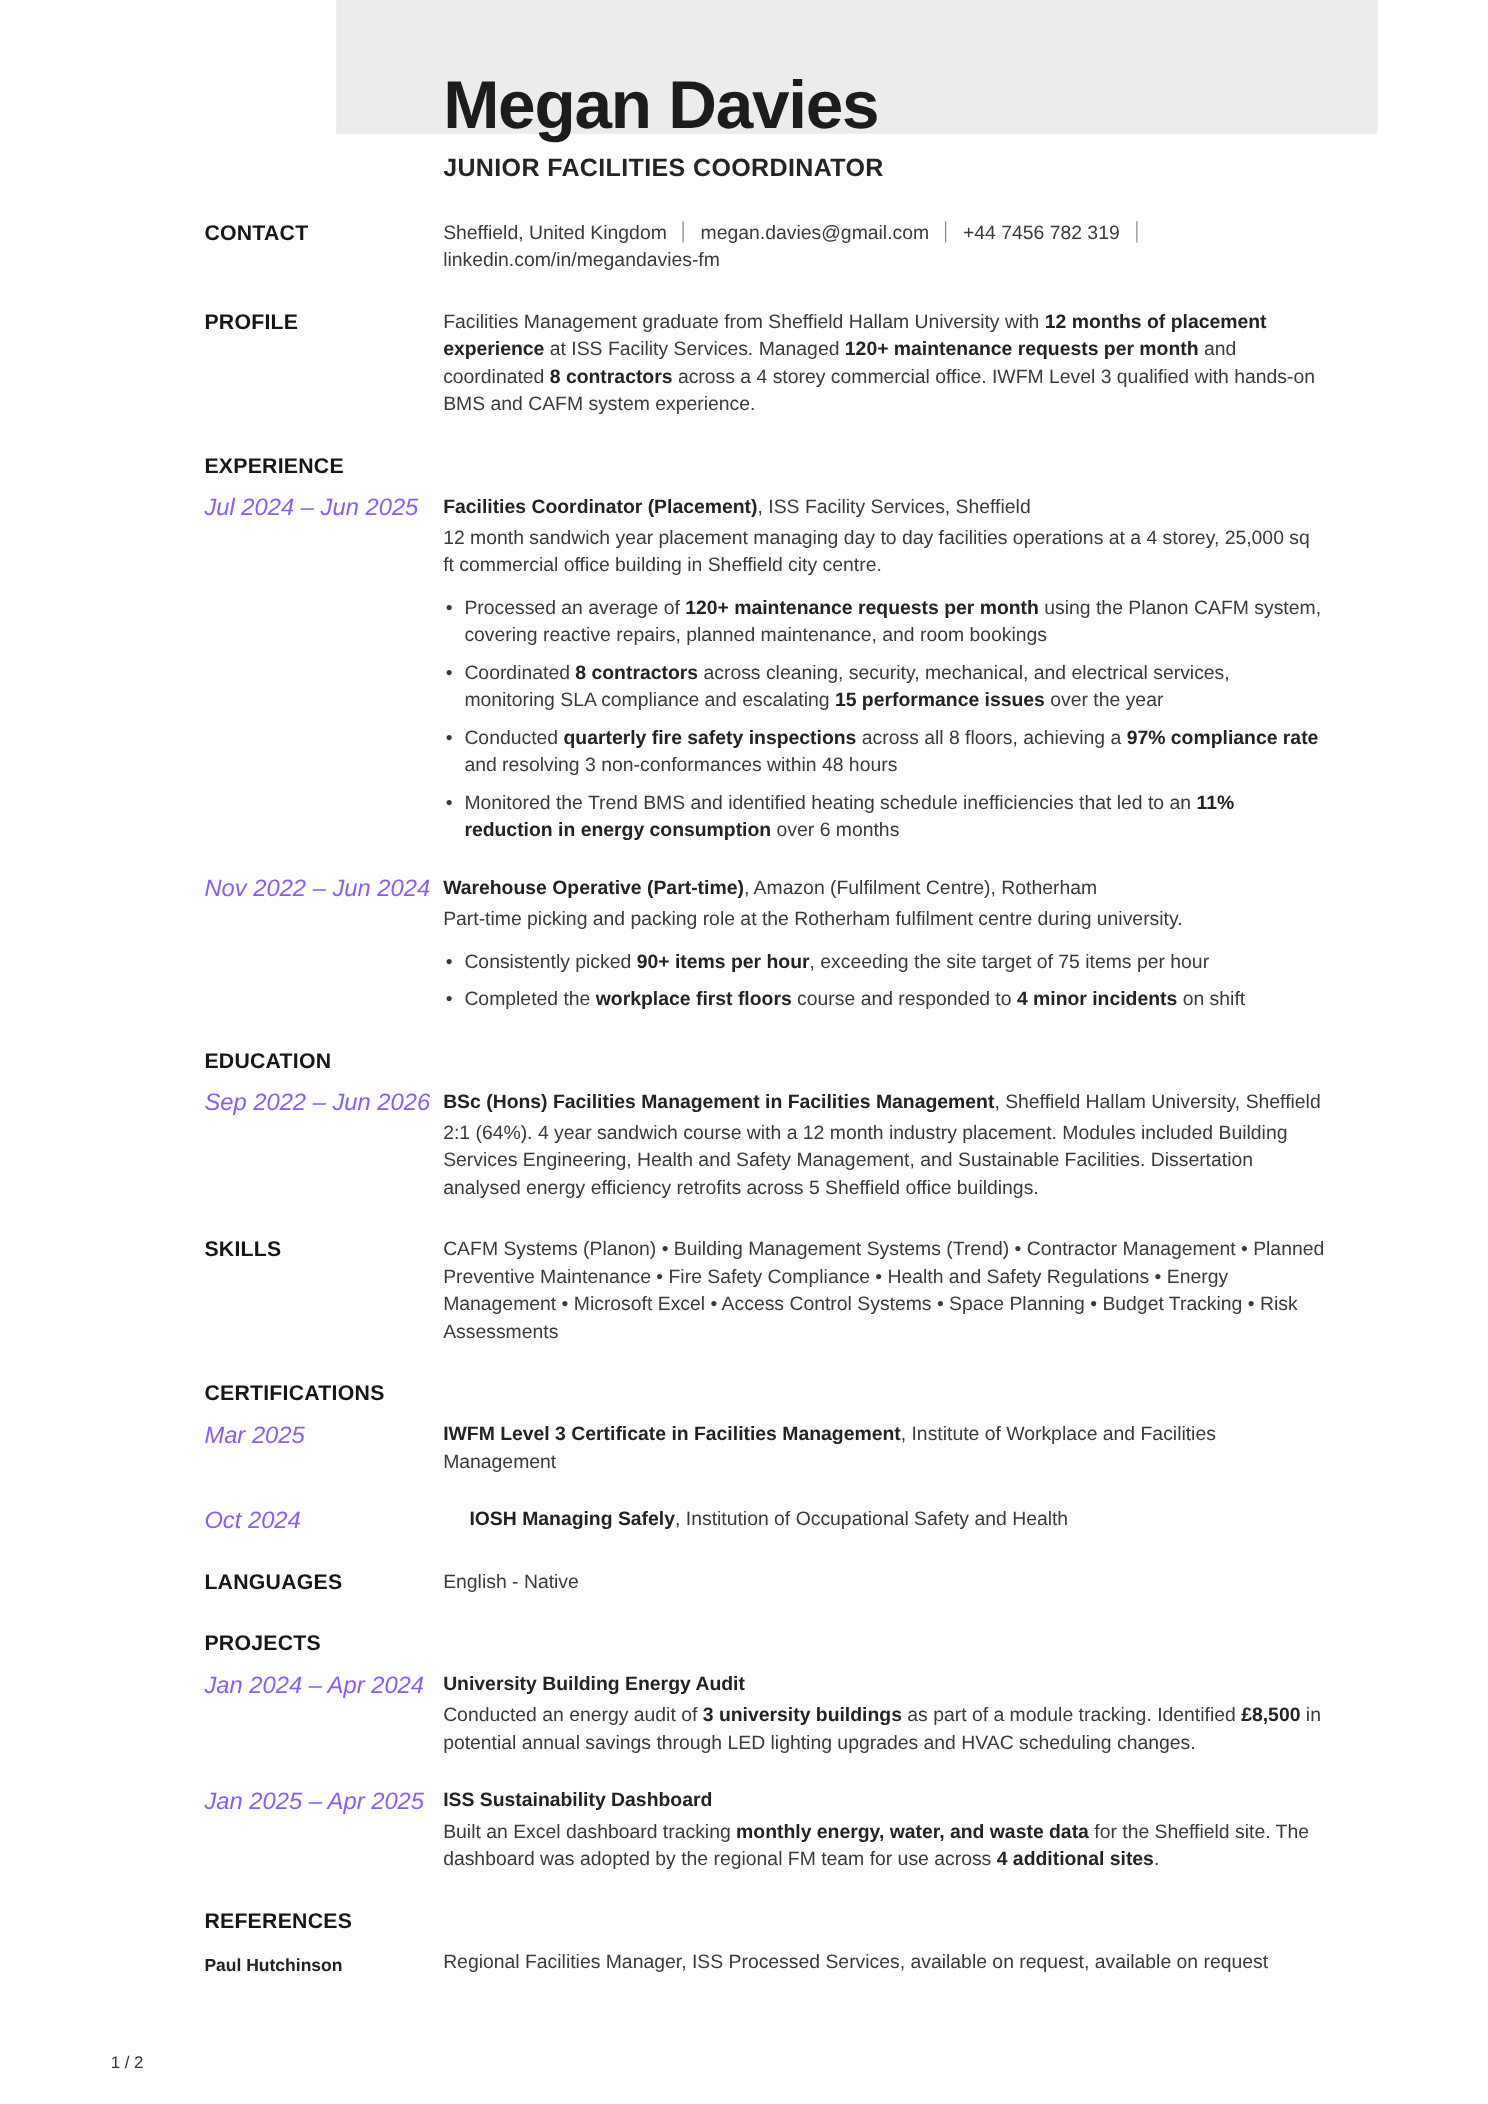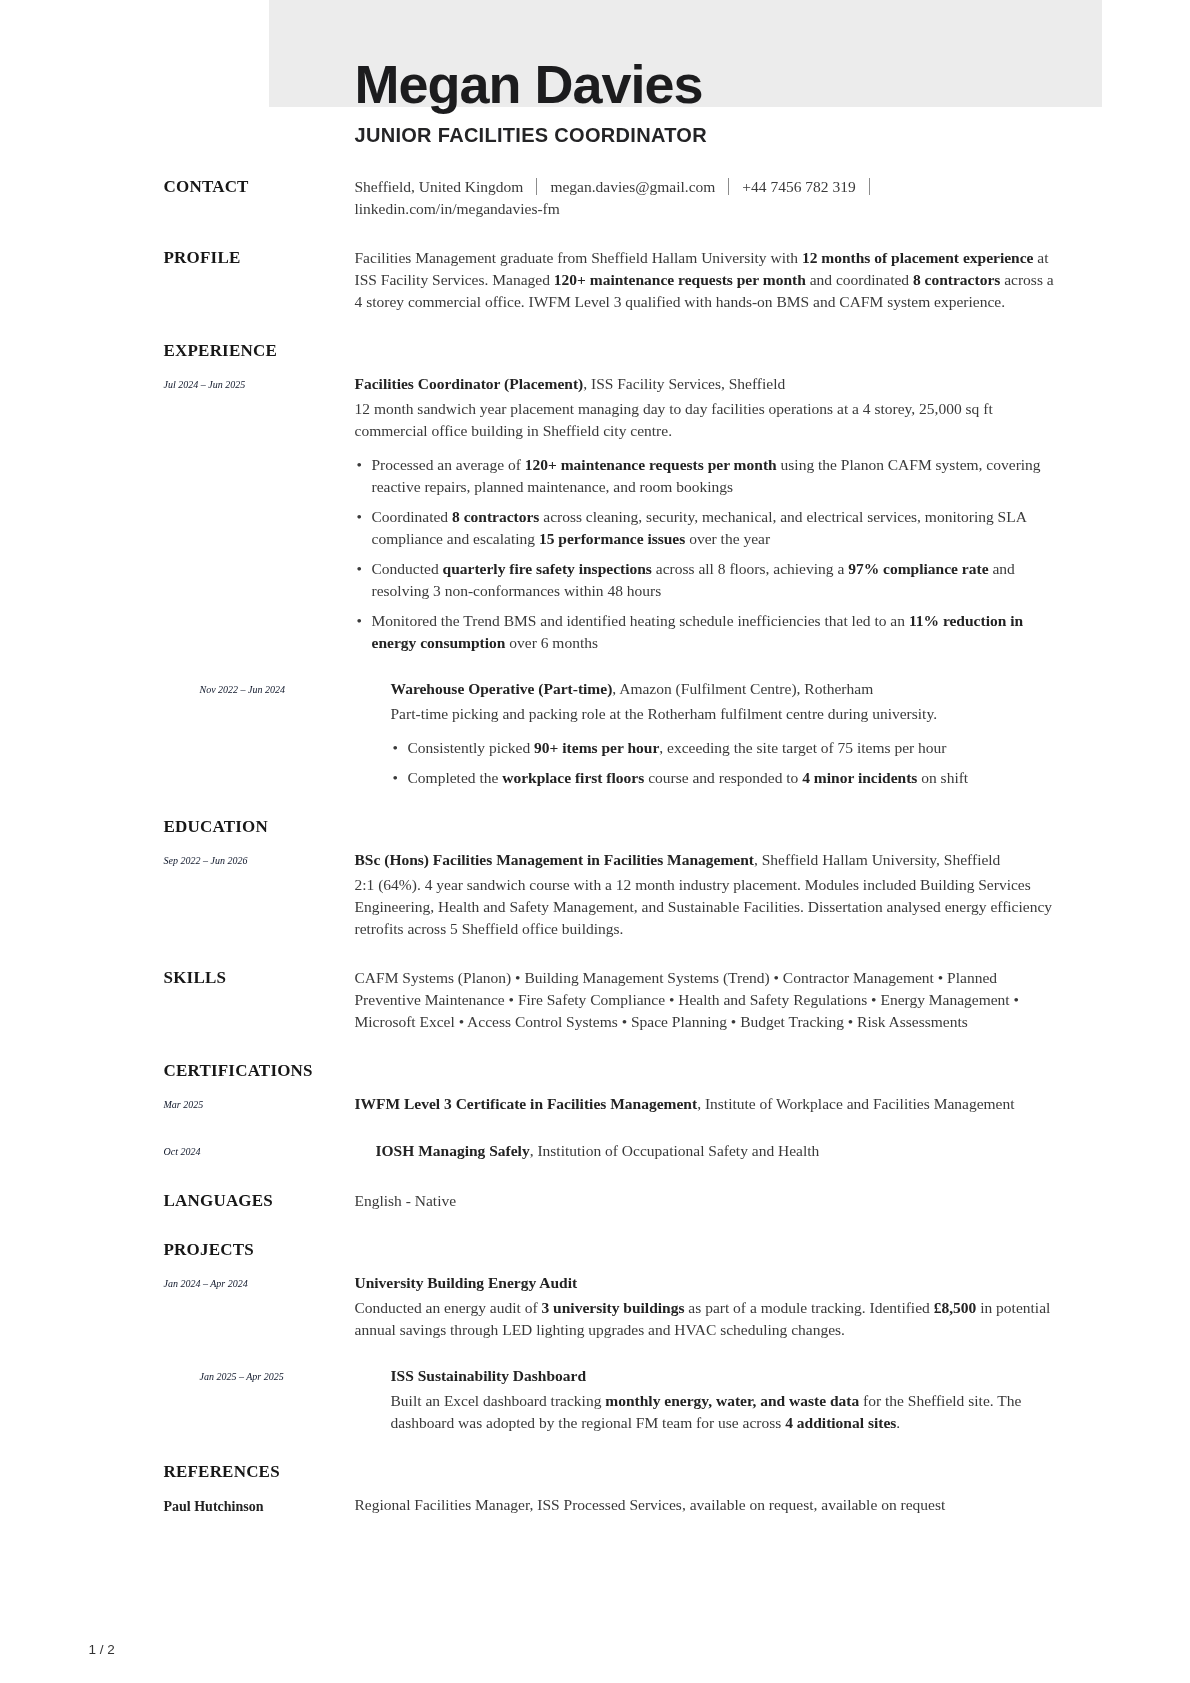"CONTACT" .main { font-family: Liberation Serif, serif -> none }
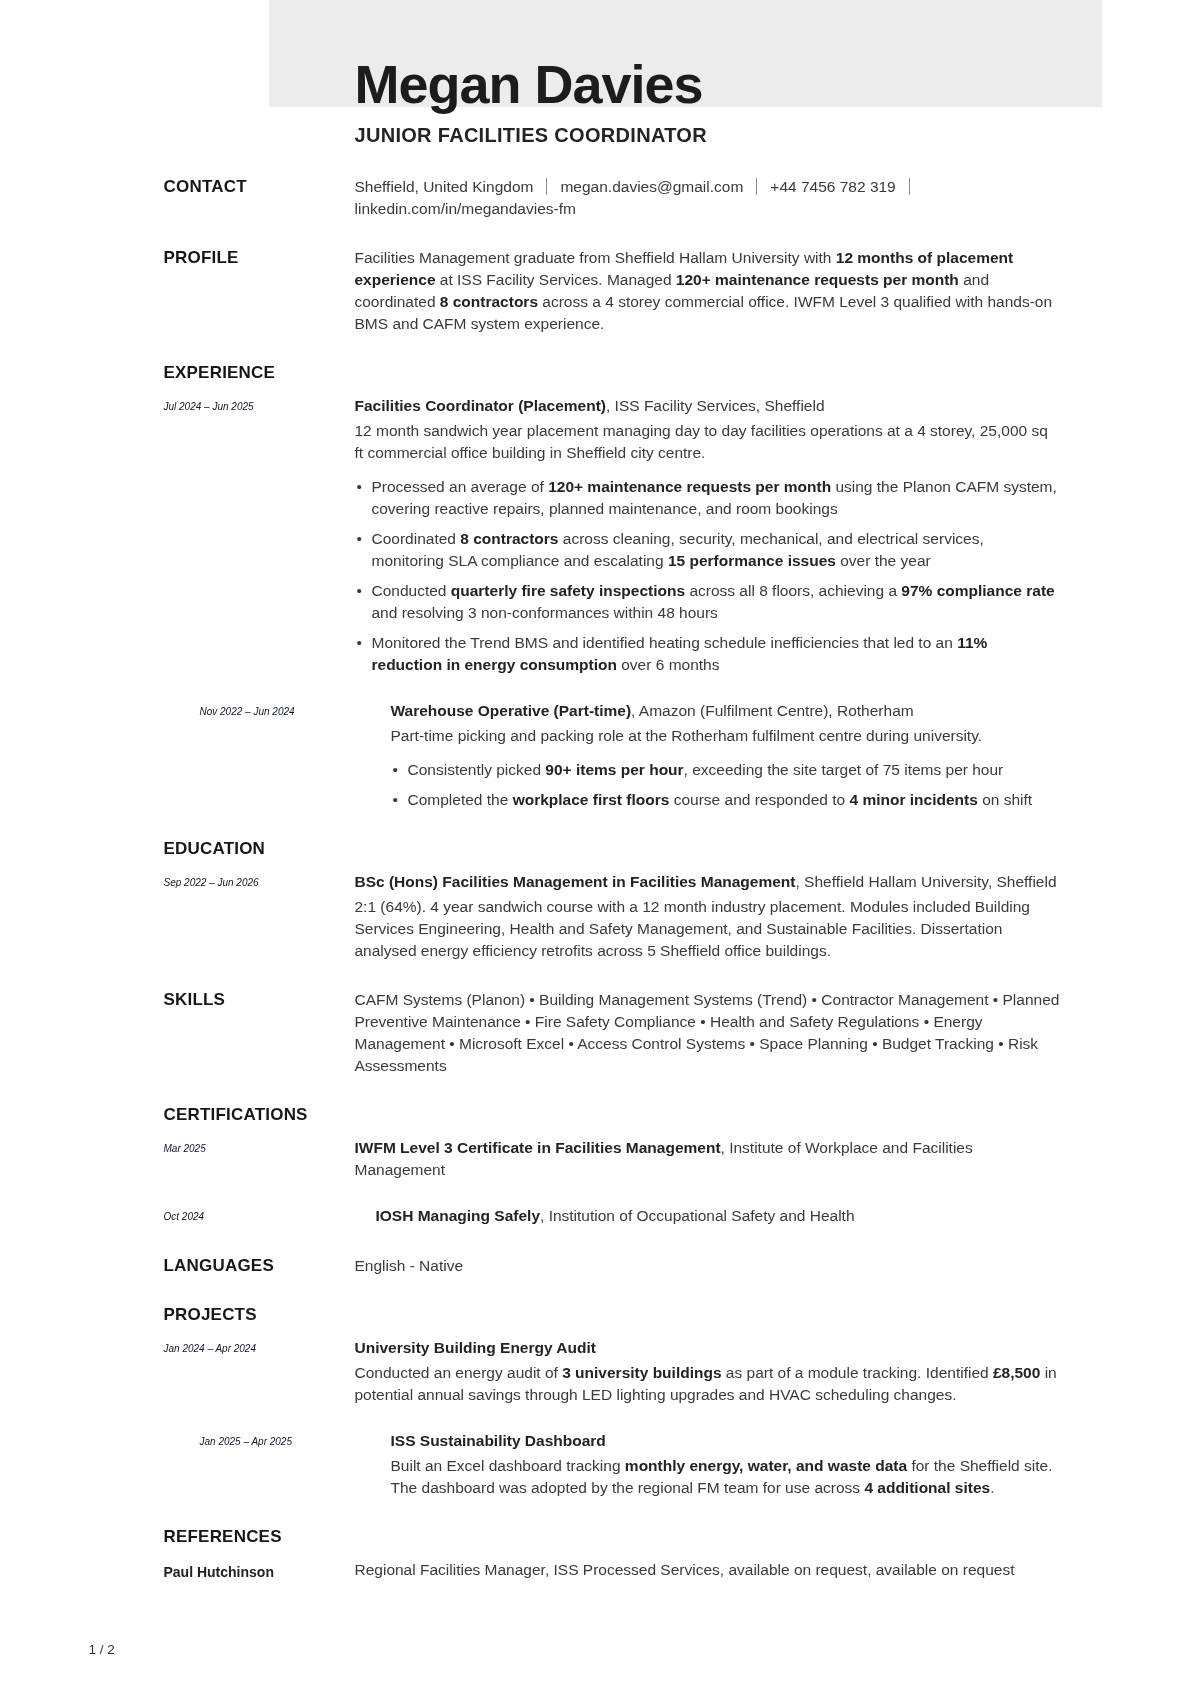"Jul 2024 – Jun 2025" .date { color: #0f172a -> #8b5cf6; font-size: 10px -> 19px }
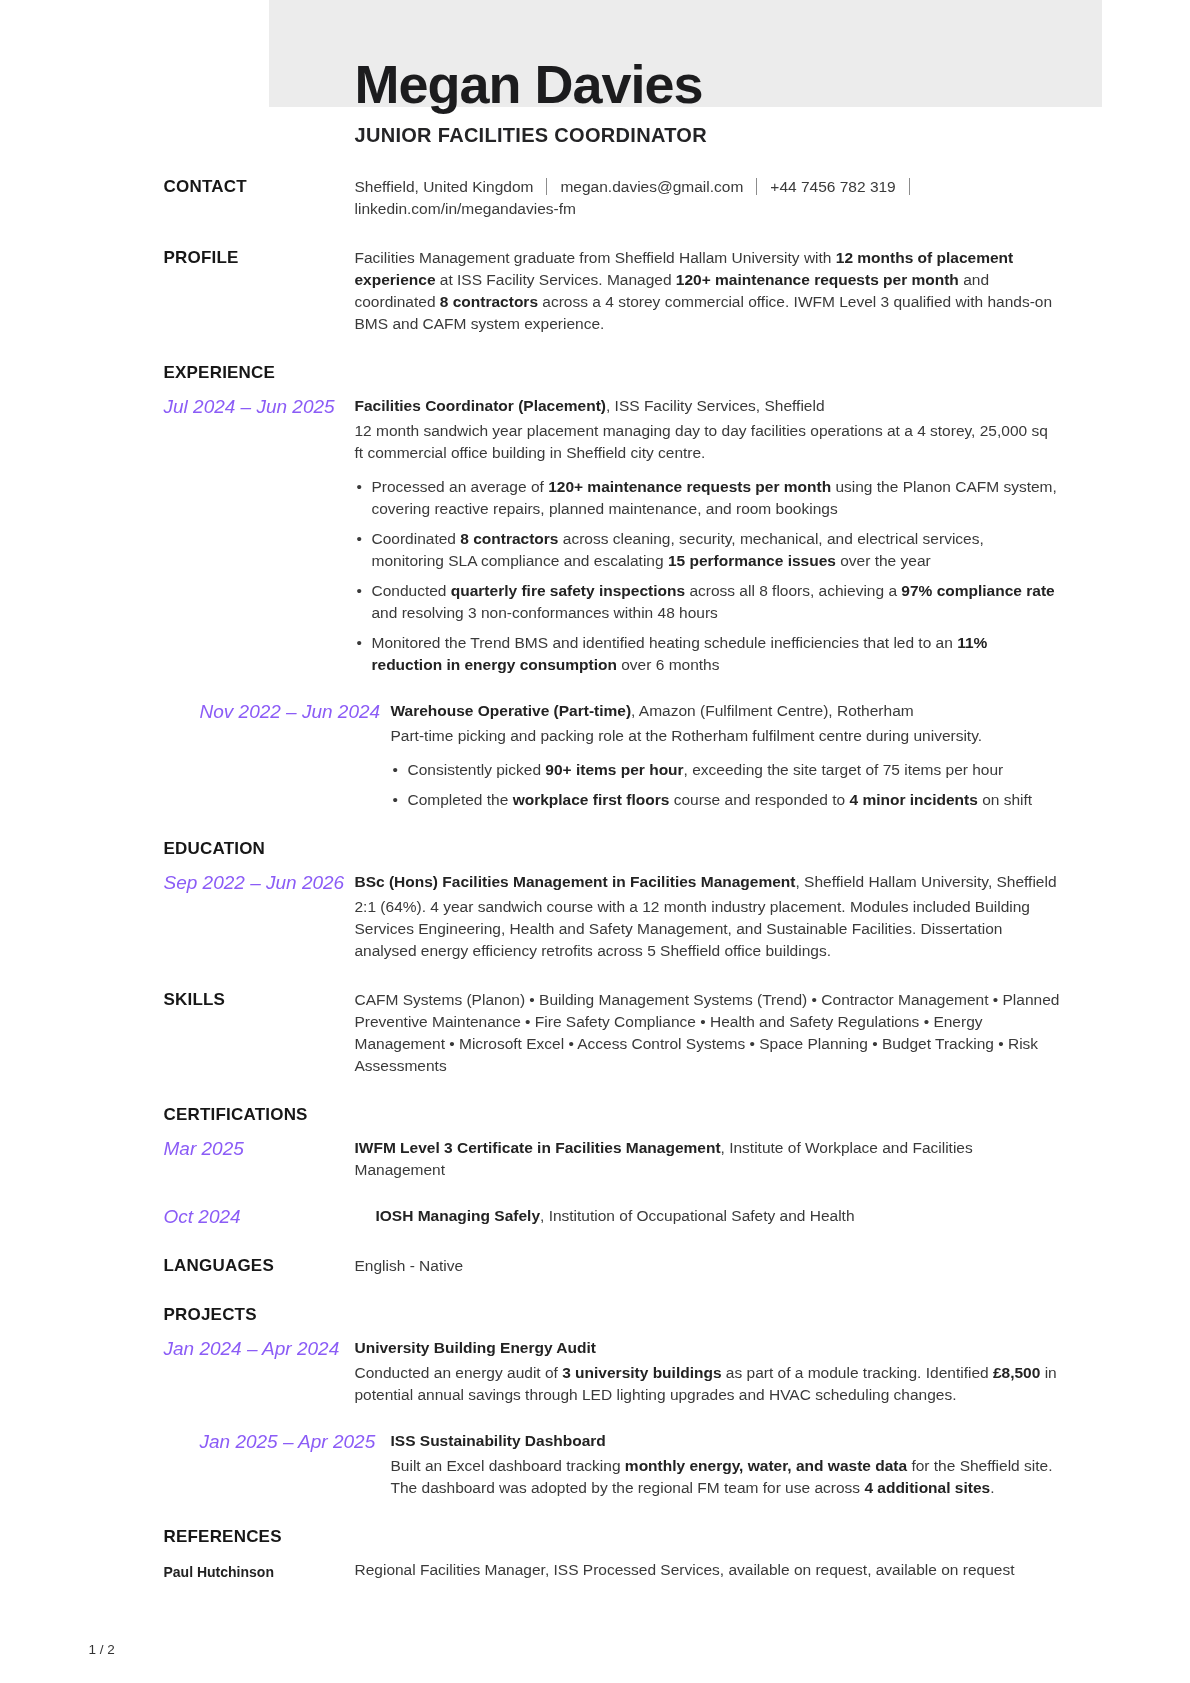"Nov 2022 – Jun 2024" .entry-row + .entry-row { margin-left: 36px -> none }
